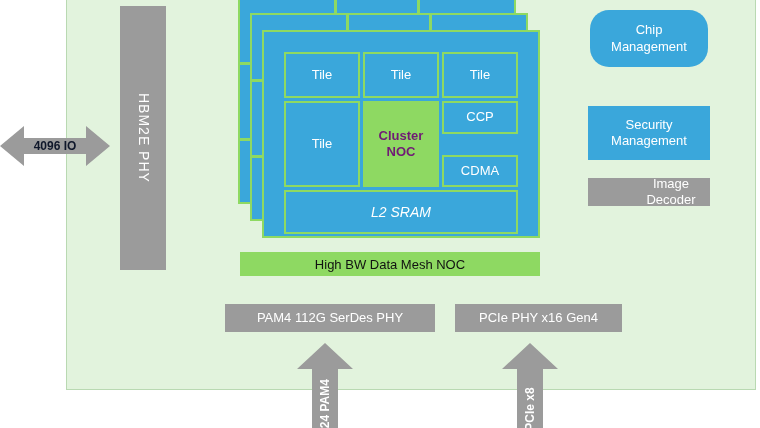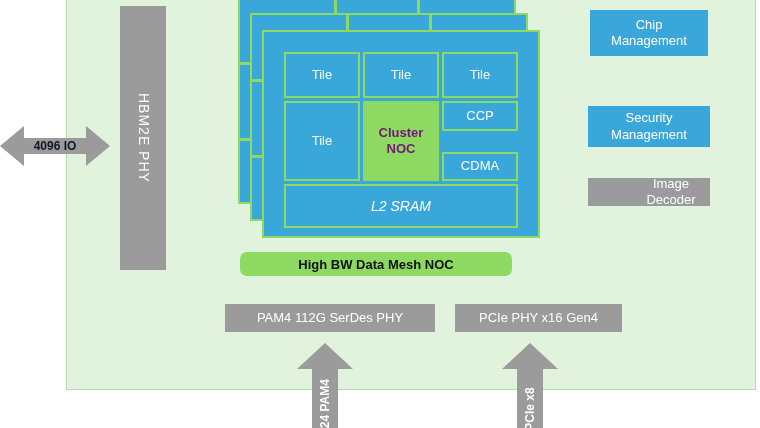"Chip Management" div.blk { border-radius: none -> 19px; height: 46px -> 57px }
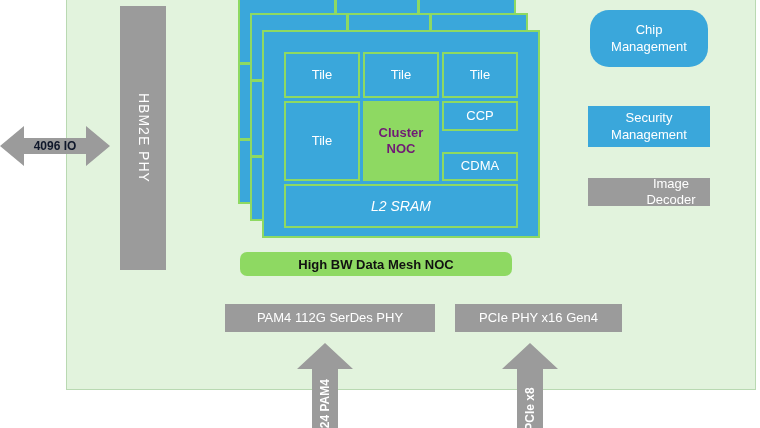"Tile" .front-layer { padding: 20px 20px 8px 20px -> 20px 20px 2px 20px }
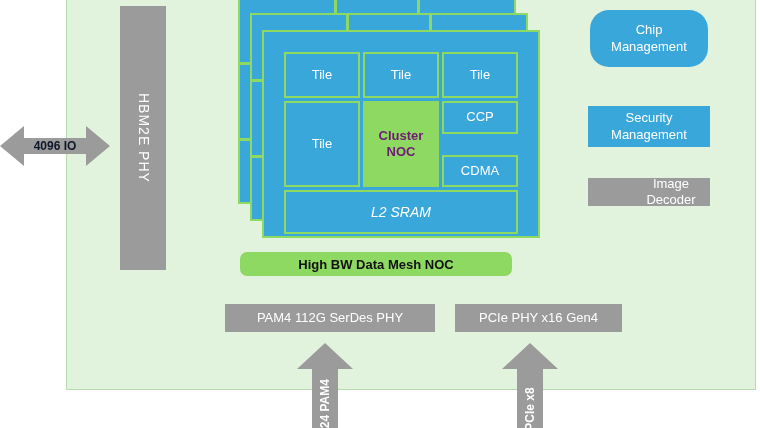"Security Management" div.blk { height: 41px -> 54px }
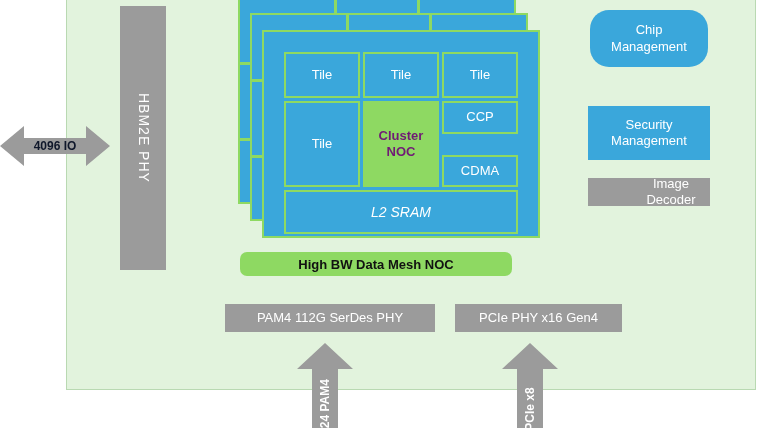"High BW Data Mesh NOC" .mesh-bar { border-radius: 7px -> none; font-weight: bold -> normal; width: 272px -> 300px }
